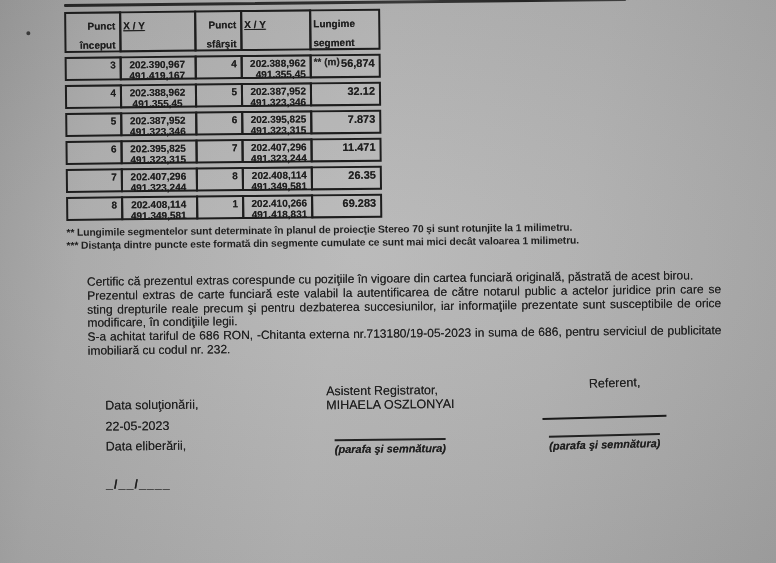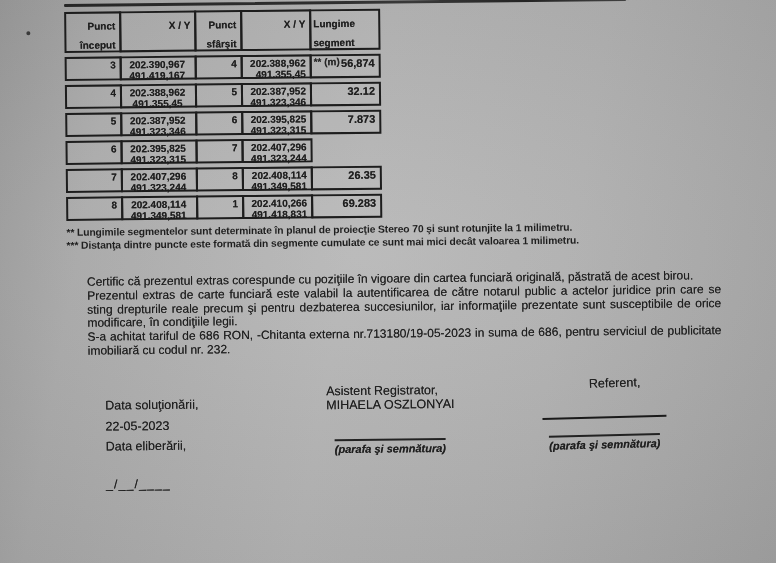"X / Y" .hrow .c2,.hrow .c4 { text-align: right -> left; text-decoration: none -> underline }
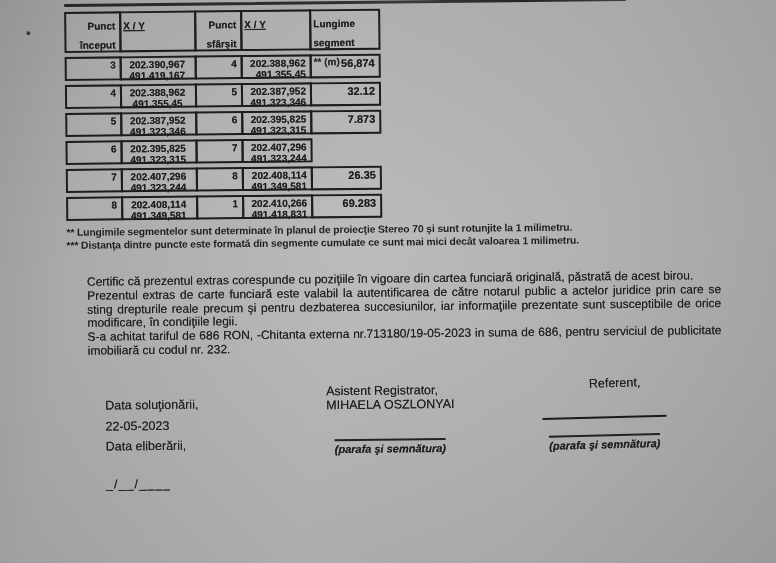"11.471" div.cell { html: none -> <div>11.471</div> }
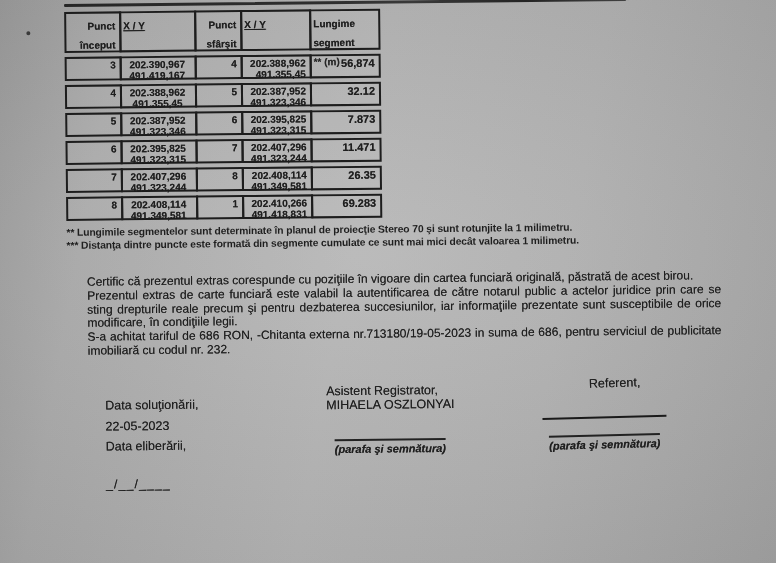"_/__/____" .placeholder { font-weight: normal -> bold }
